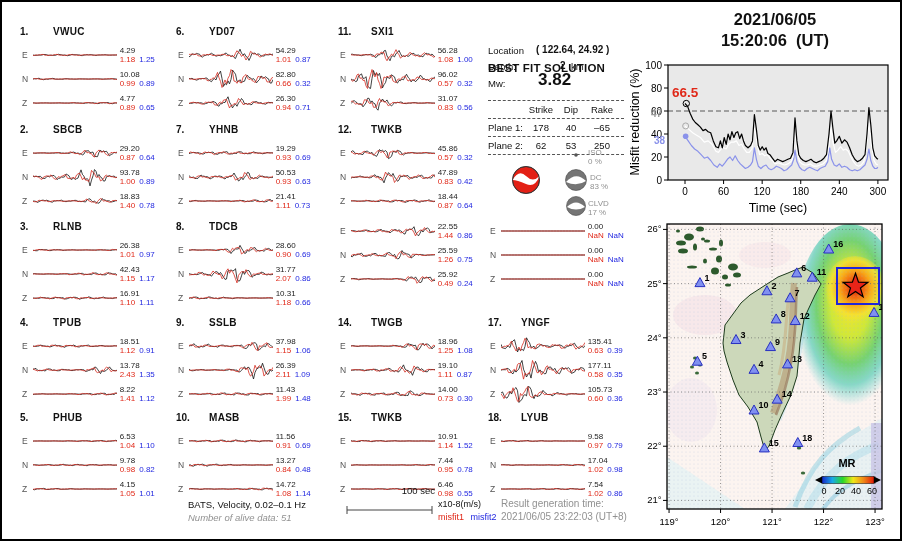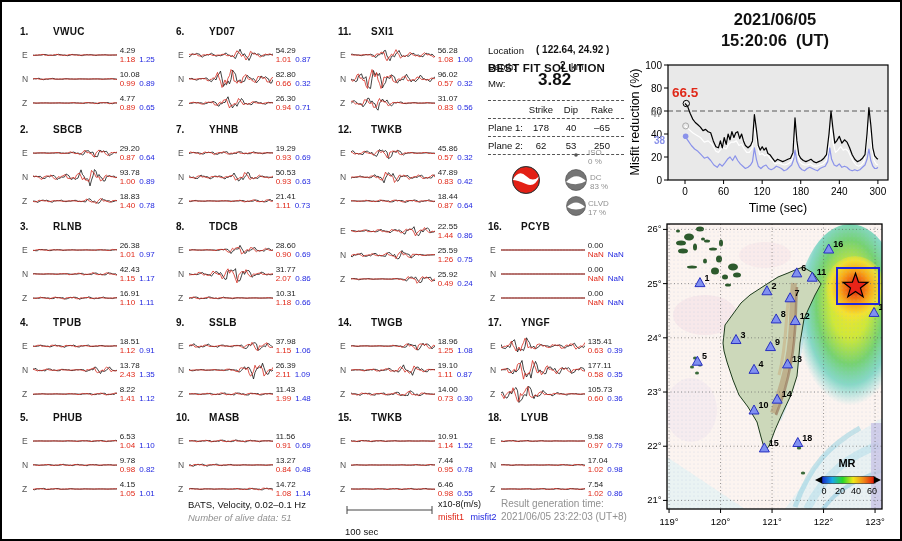"16." div.st-header { html: <div> <span>16.</span> <span>PCYB</span> </div> -> none }
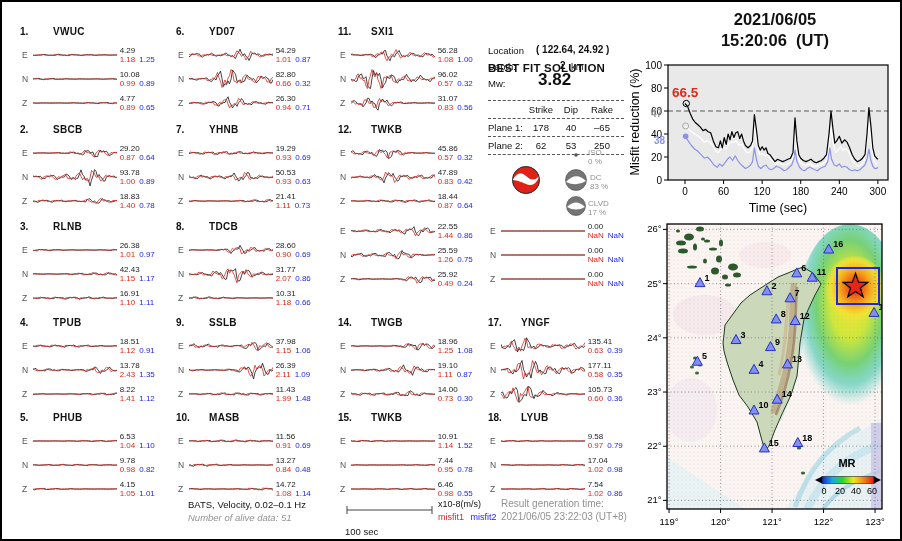"100 sec" div.abs { text-align: left -> right; top: 524px -> 483px }
